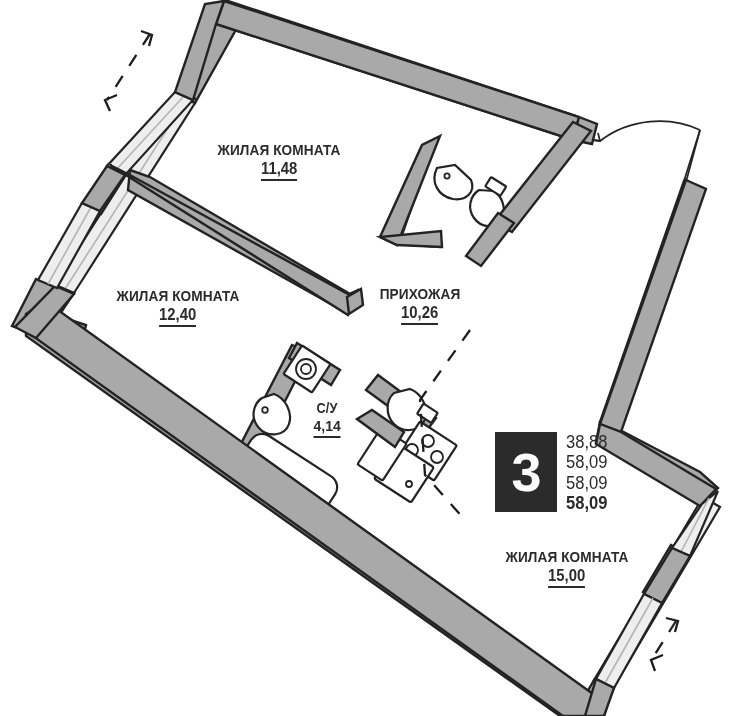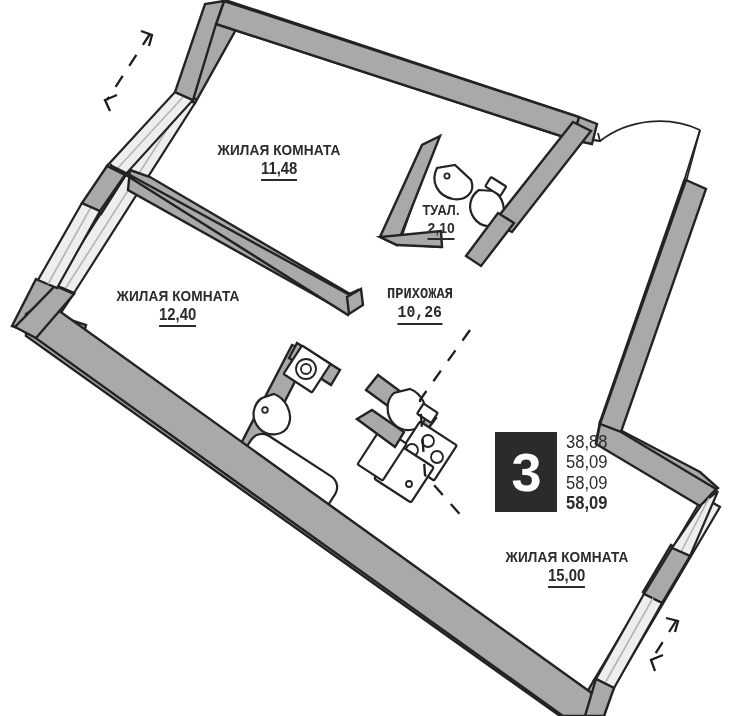"ТУАЛ." div.room-label { html: <div> <span>ТУАЛ.</span> <span>2,10</span> </div> -> none }
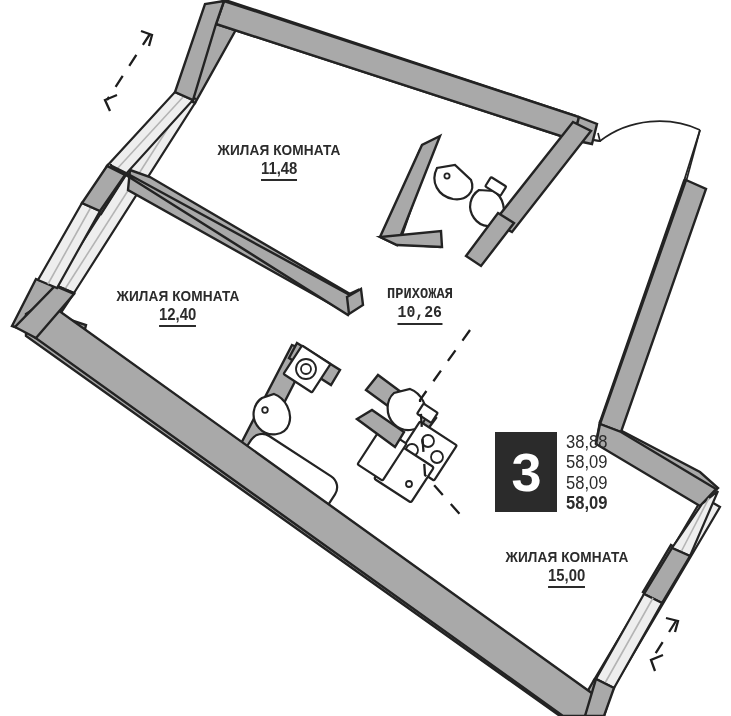"ПРИХОЖАЯ" div.room-label { font-family: Liberation Mono, monospace -> none }
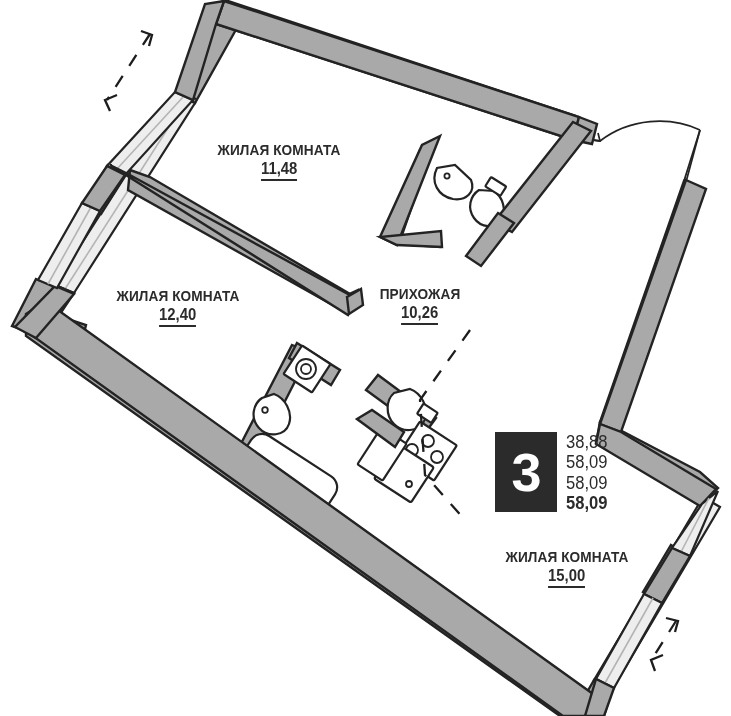"С/У" div.room-label { html: none -> <div> <span>С/У</span> <span>4,14</span> </div> }
